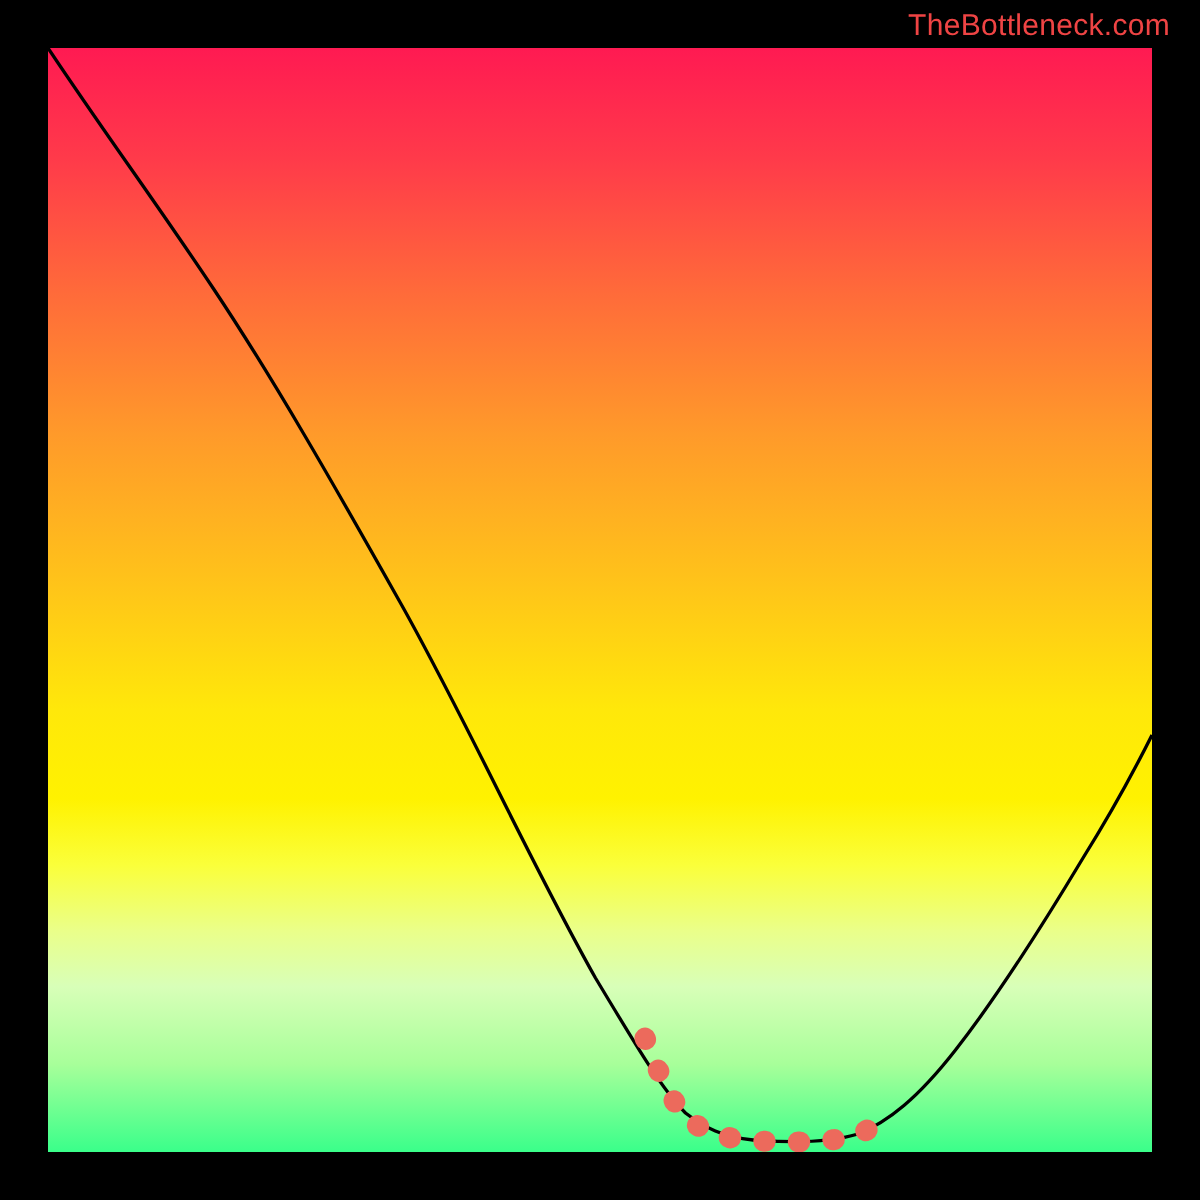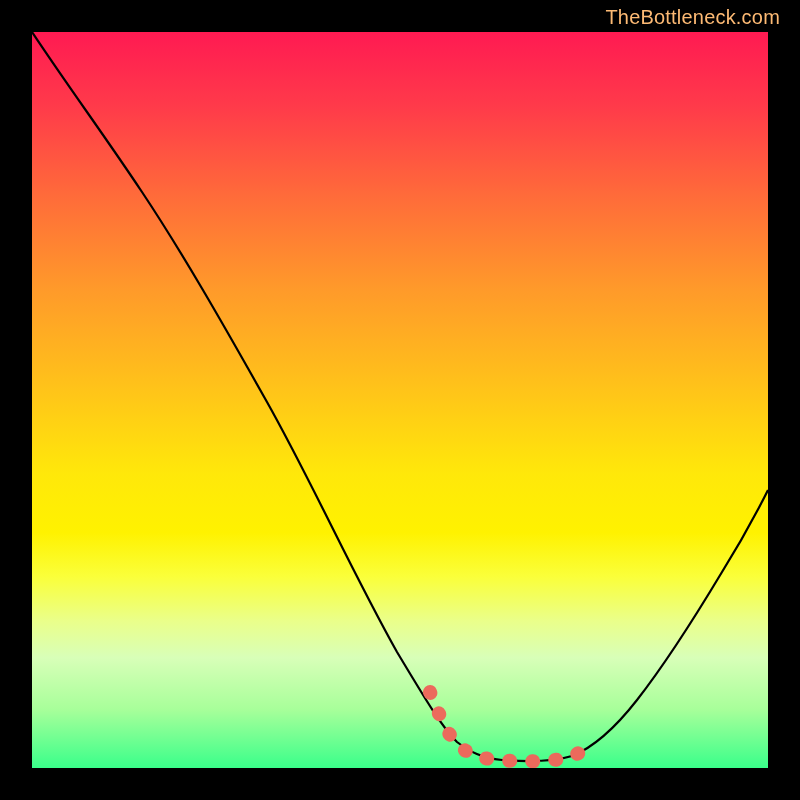"TheBottleneck.com" .watermark { color: #fdba74 -> #ef4444 }
